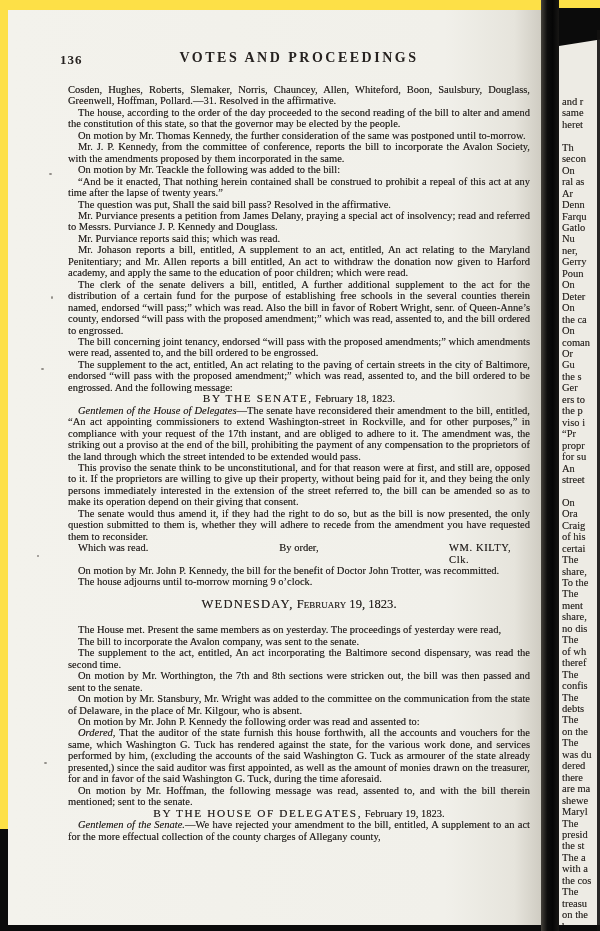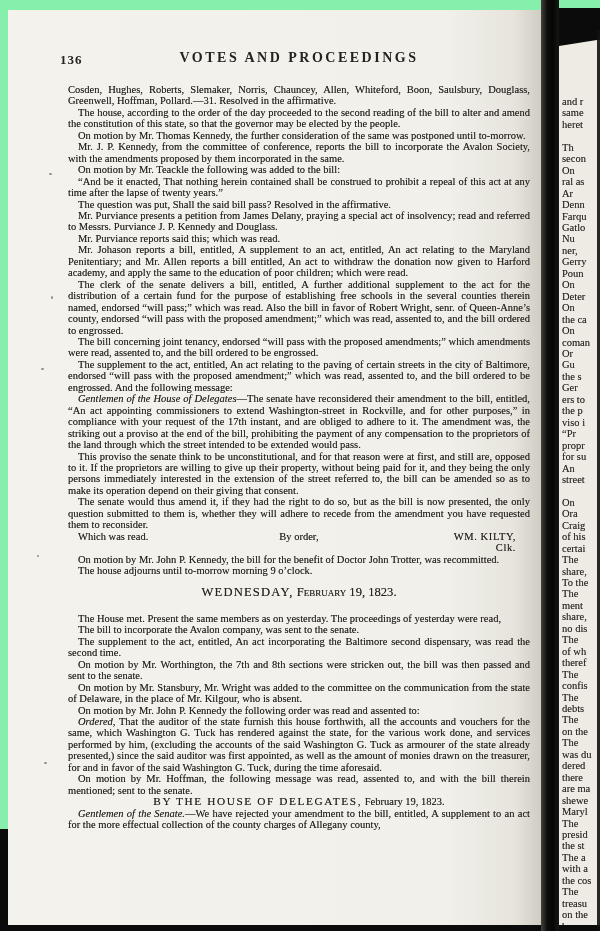"136" .photo { background: #86efac -> #fde047 }
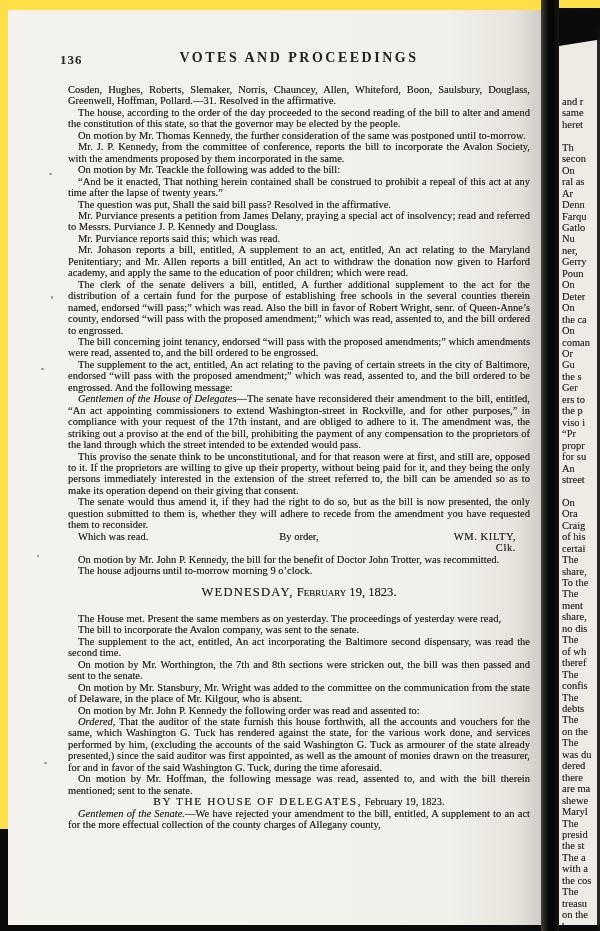"BY THE SENATE, February 18," p.center-line { html: none -> <p><span>BY THE SENATE,</span><span> February 18, 1823.</span></p> }
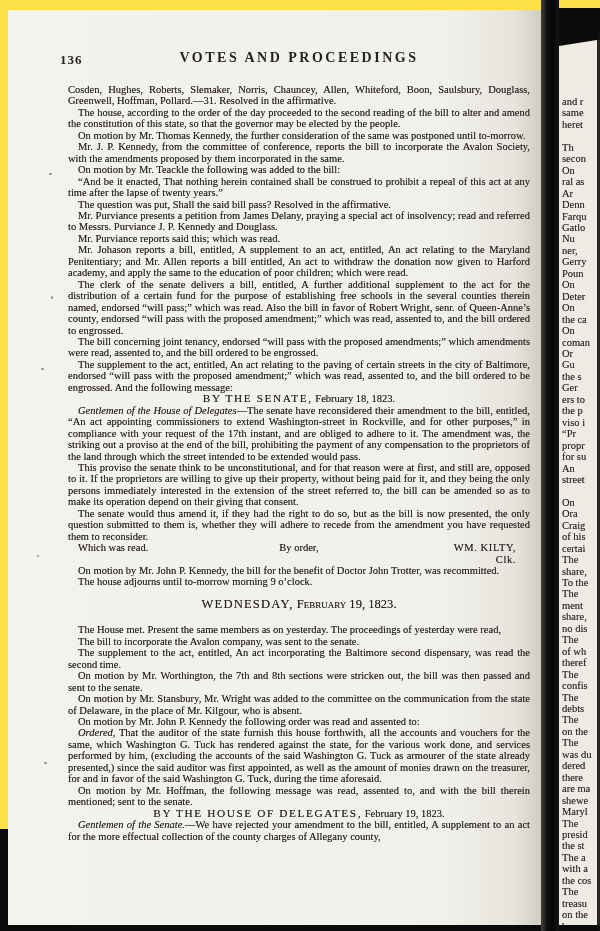"WM. KILTY, Clk." .by-right { text-align: right -> none }
